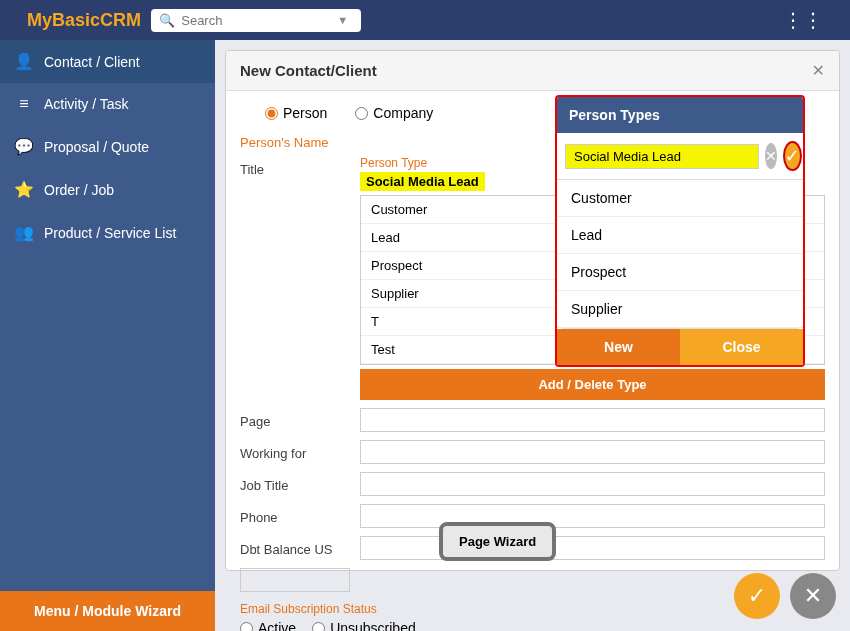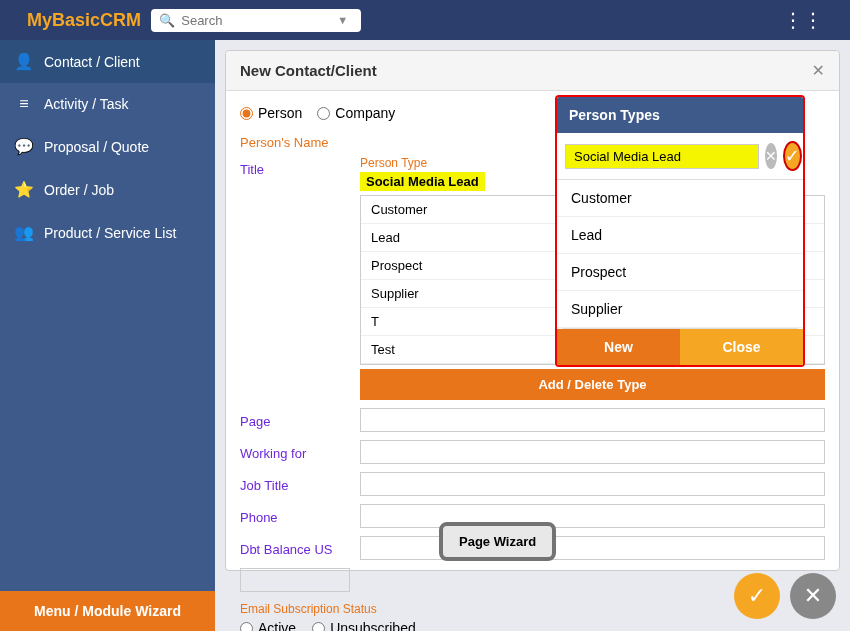"Person" .radio-group { gap: 15px -> 28px; margin-left: none -> 25px }
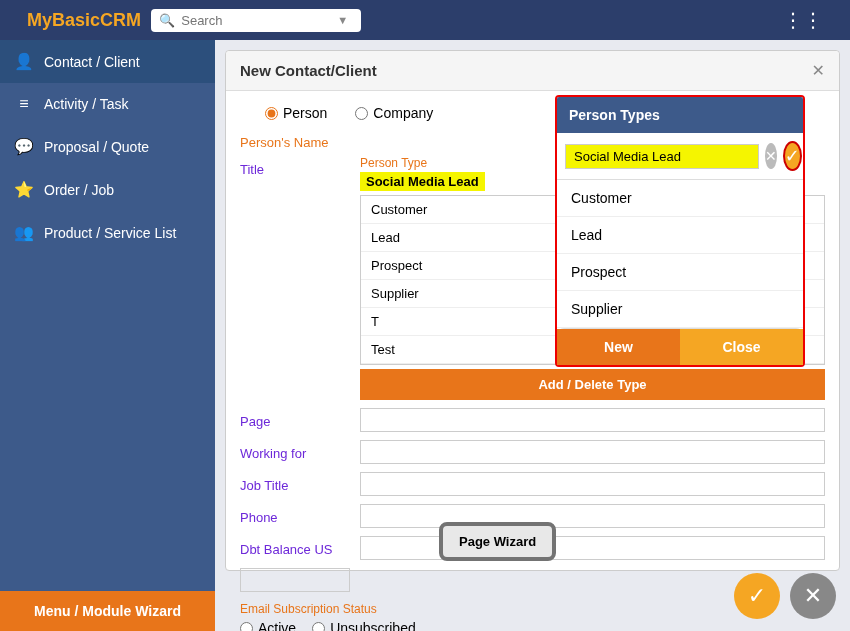"Title" .form-label { color: #6d28d9 -> #404040 }
